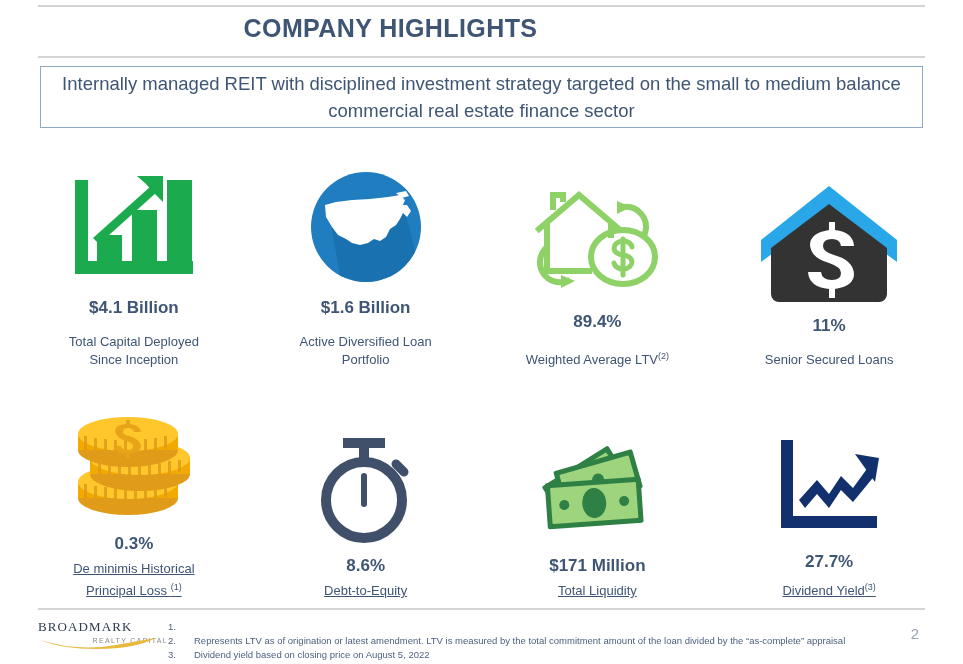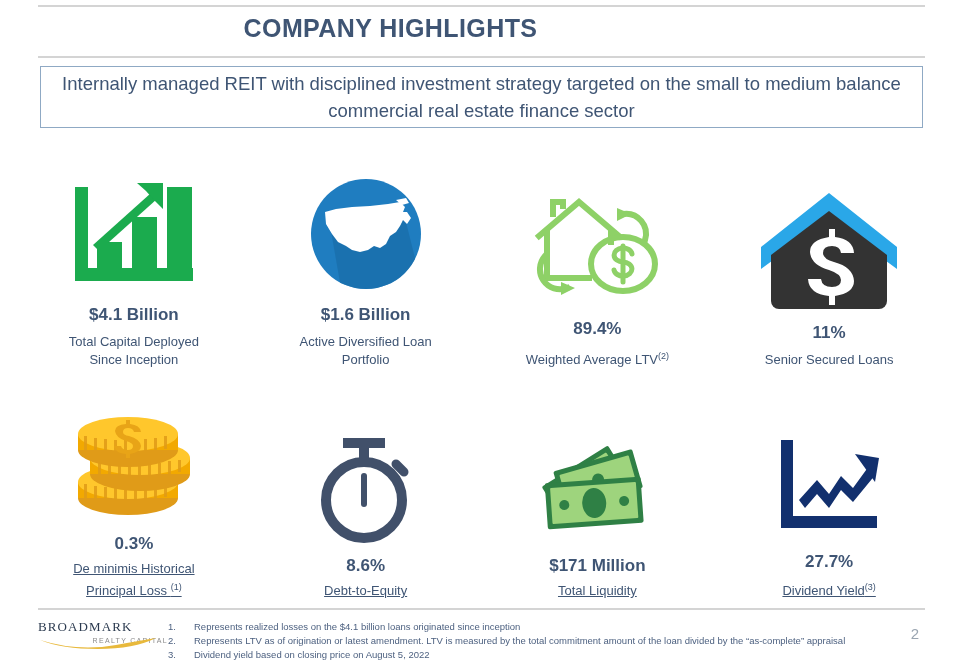"Total Capital Deployed" .metric-label { margin-top: 8px -> 15px }
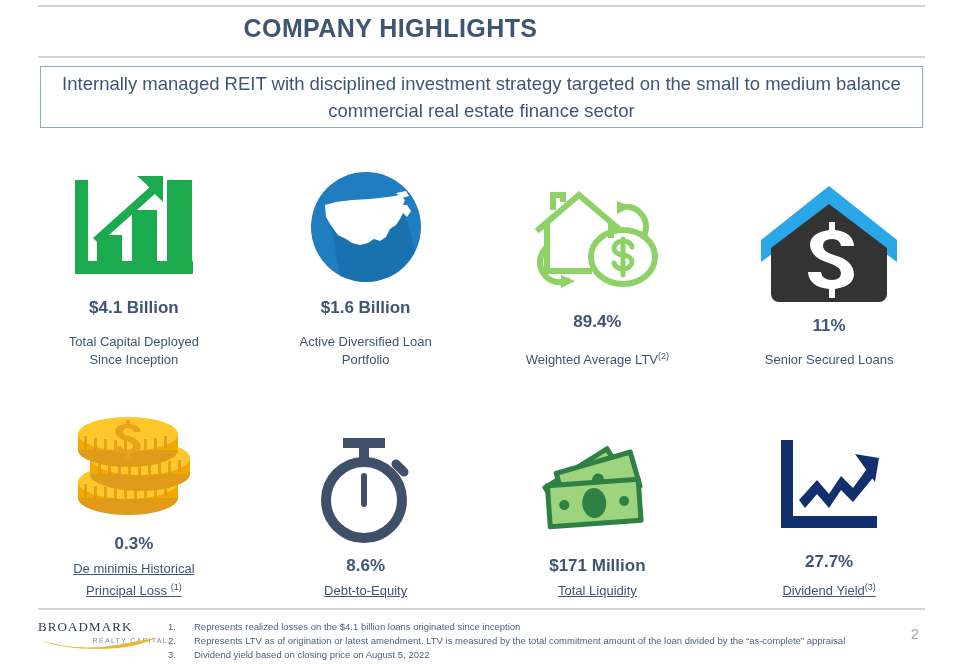"Represents realized losses on the" span { html: <span>Represents realized losses on the $4.1 billion loans originated since inception</span> -> none }
